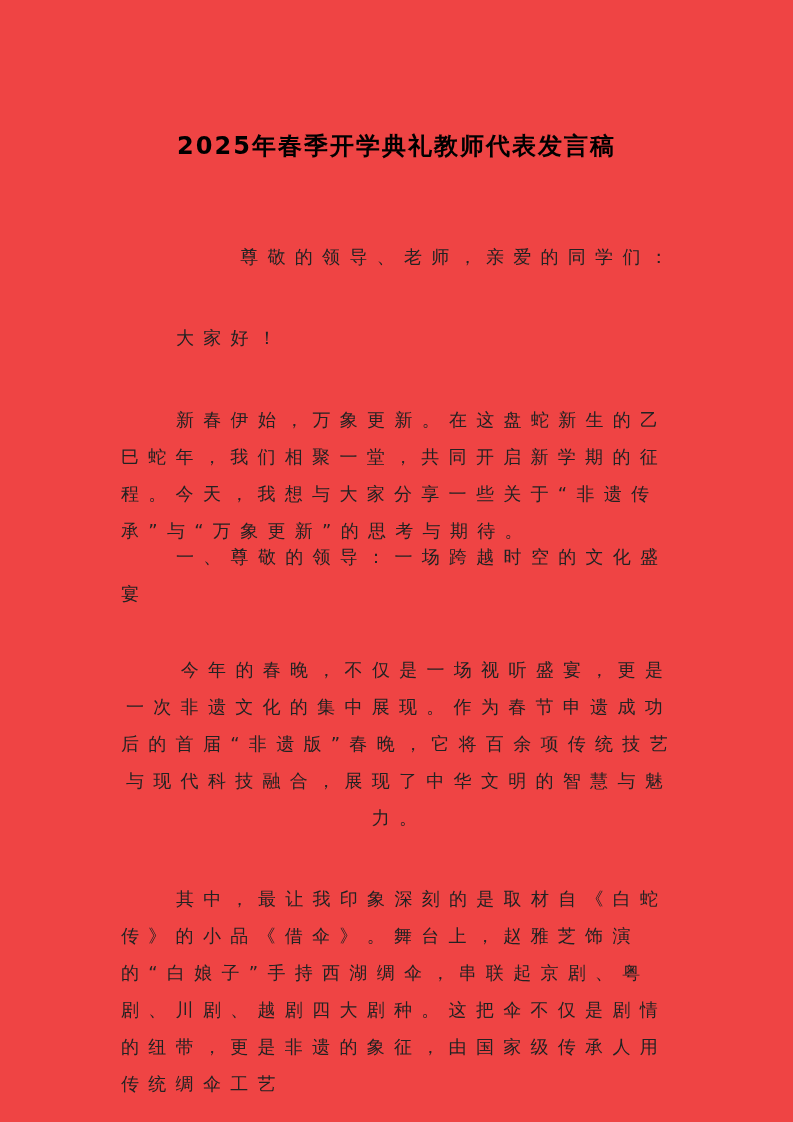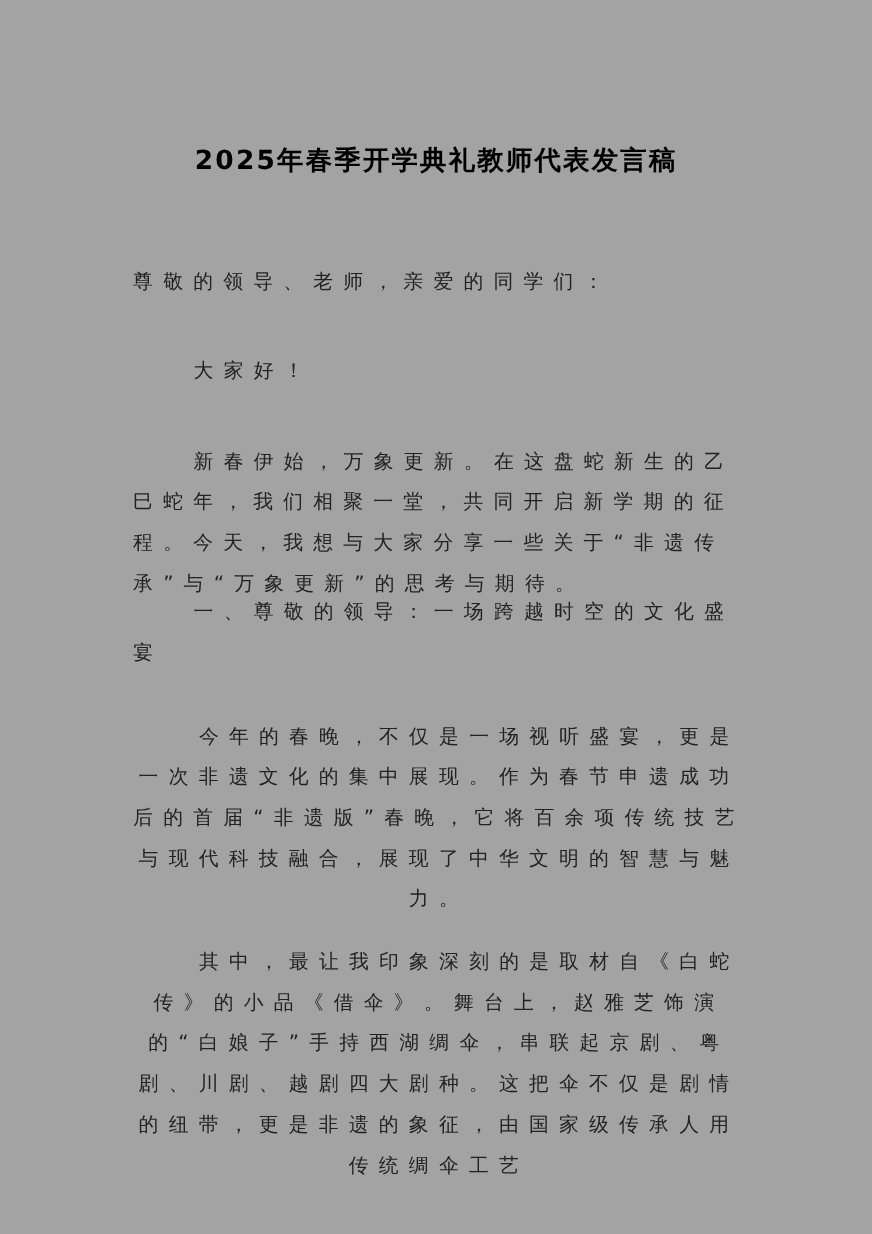"2025年春季开学典礼教师代表发言稿" .page { background: #a3a3a3 -> #ef4444 }
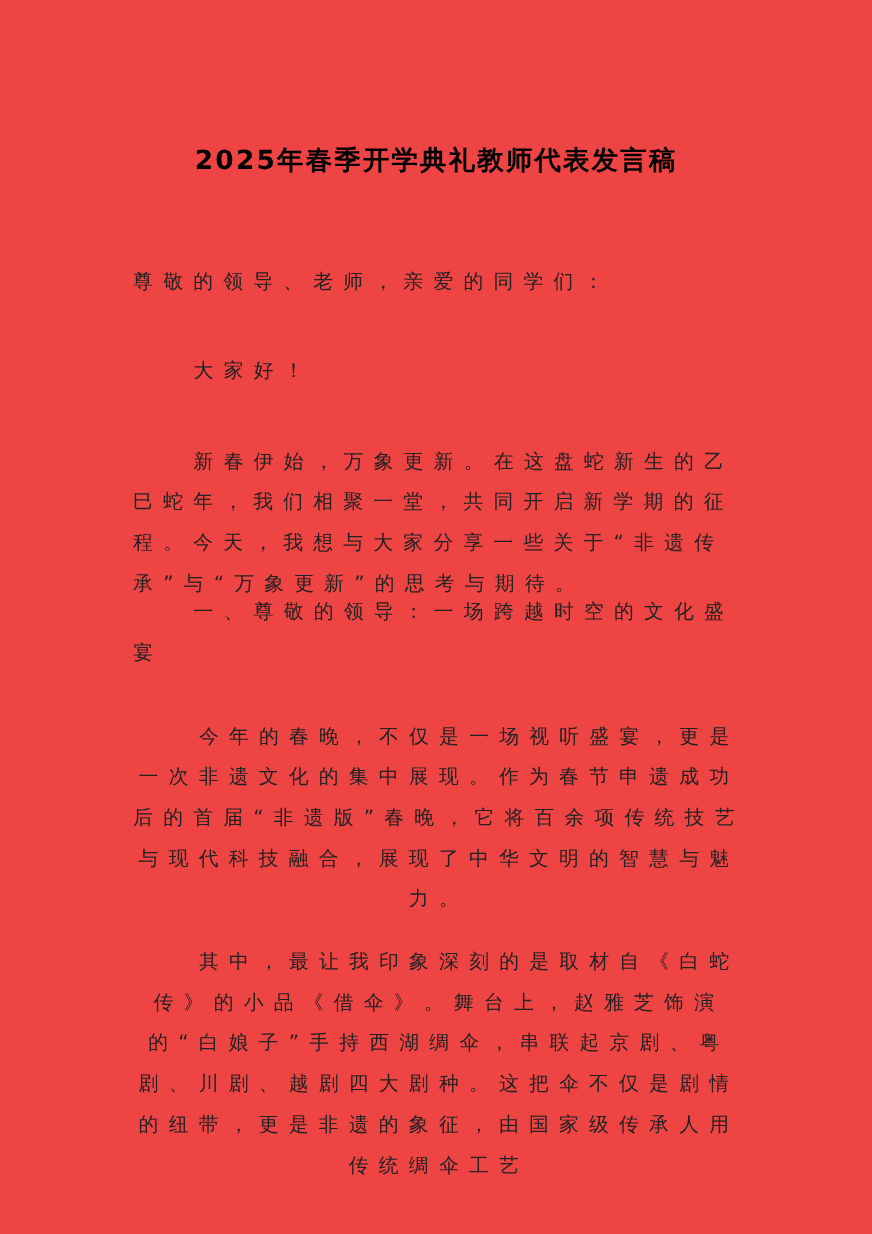"尊敬的领导、老师，亲爱的同学们：" p.p { text-align: none -> right }
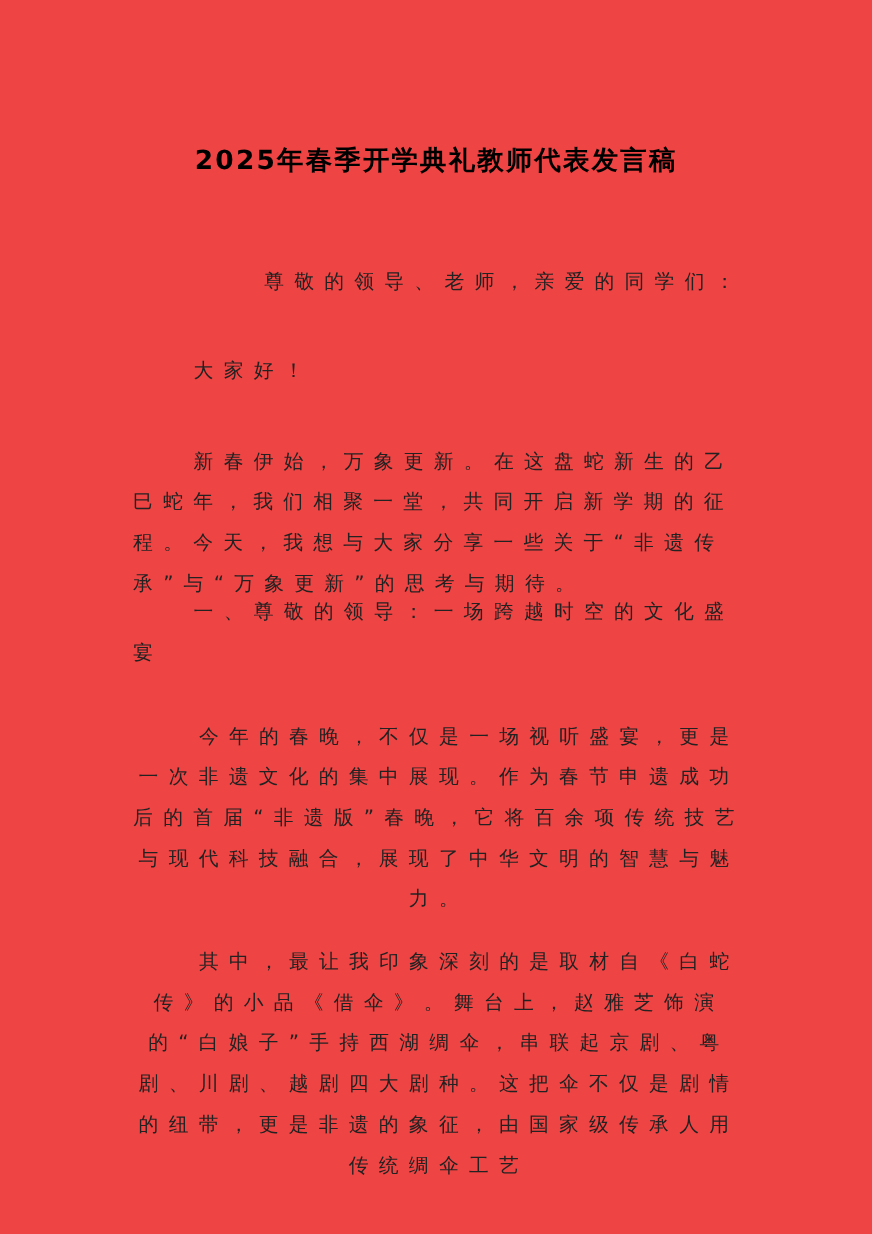"其中，最让我印象深刻的是取材自《白蛇传》的小品《借伞》。舞台上，赵雅芝饰演的“白" p.p { text-align: center -> none; top: 856px -> 880px }
